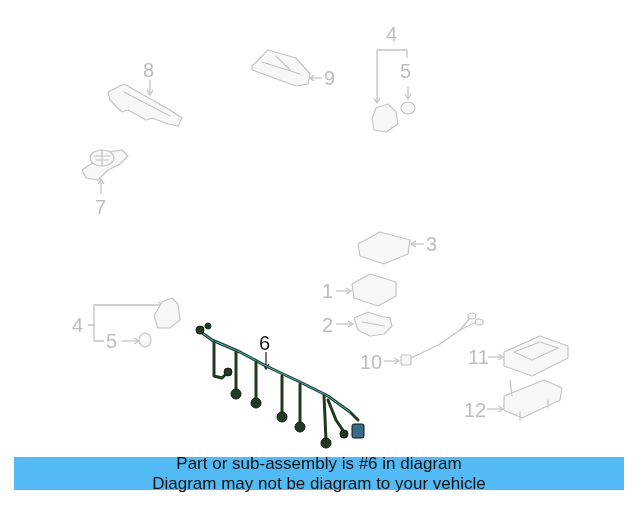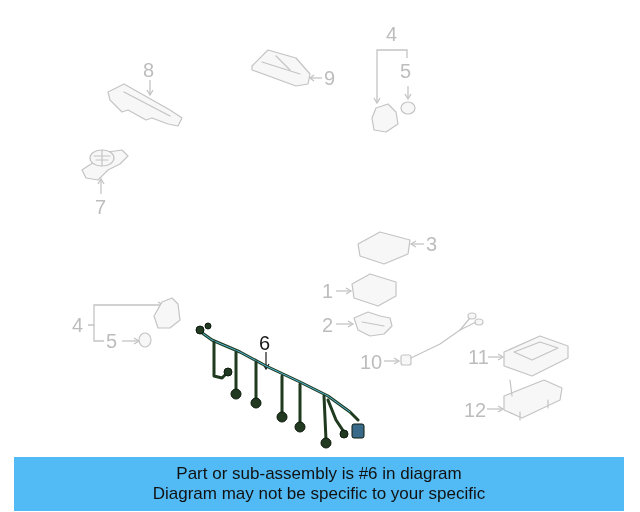"Part or sub-assembly is #6" .banner { height: 54px -> 33px }
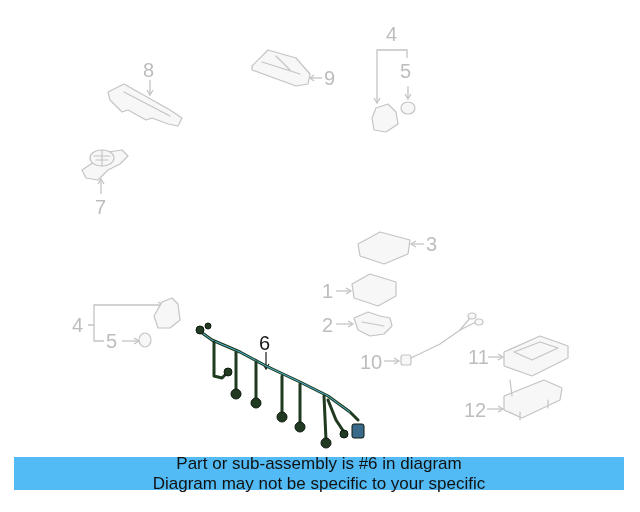"Diagram may not be specific" span { text: specific to your specific -> diagram to your vehicle }
